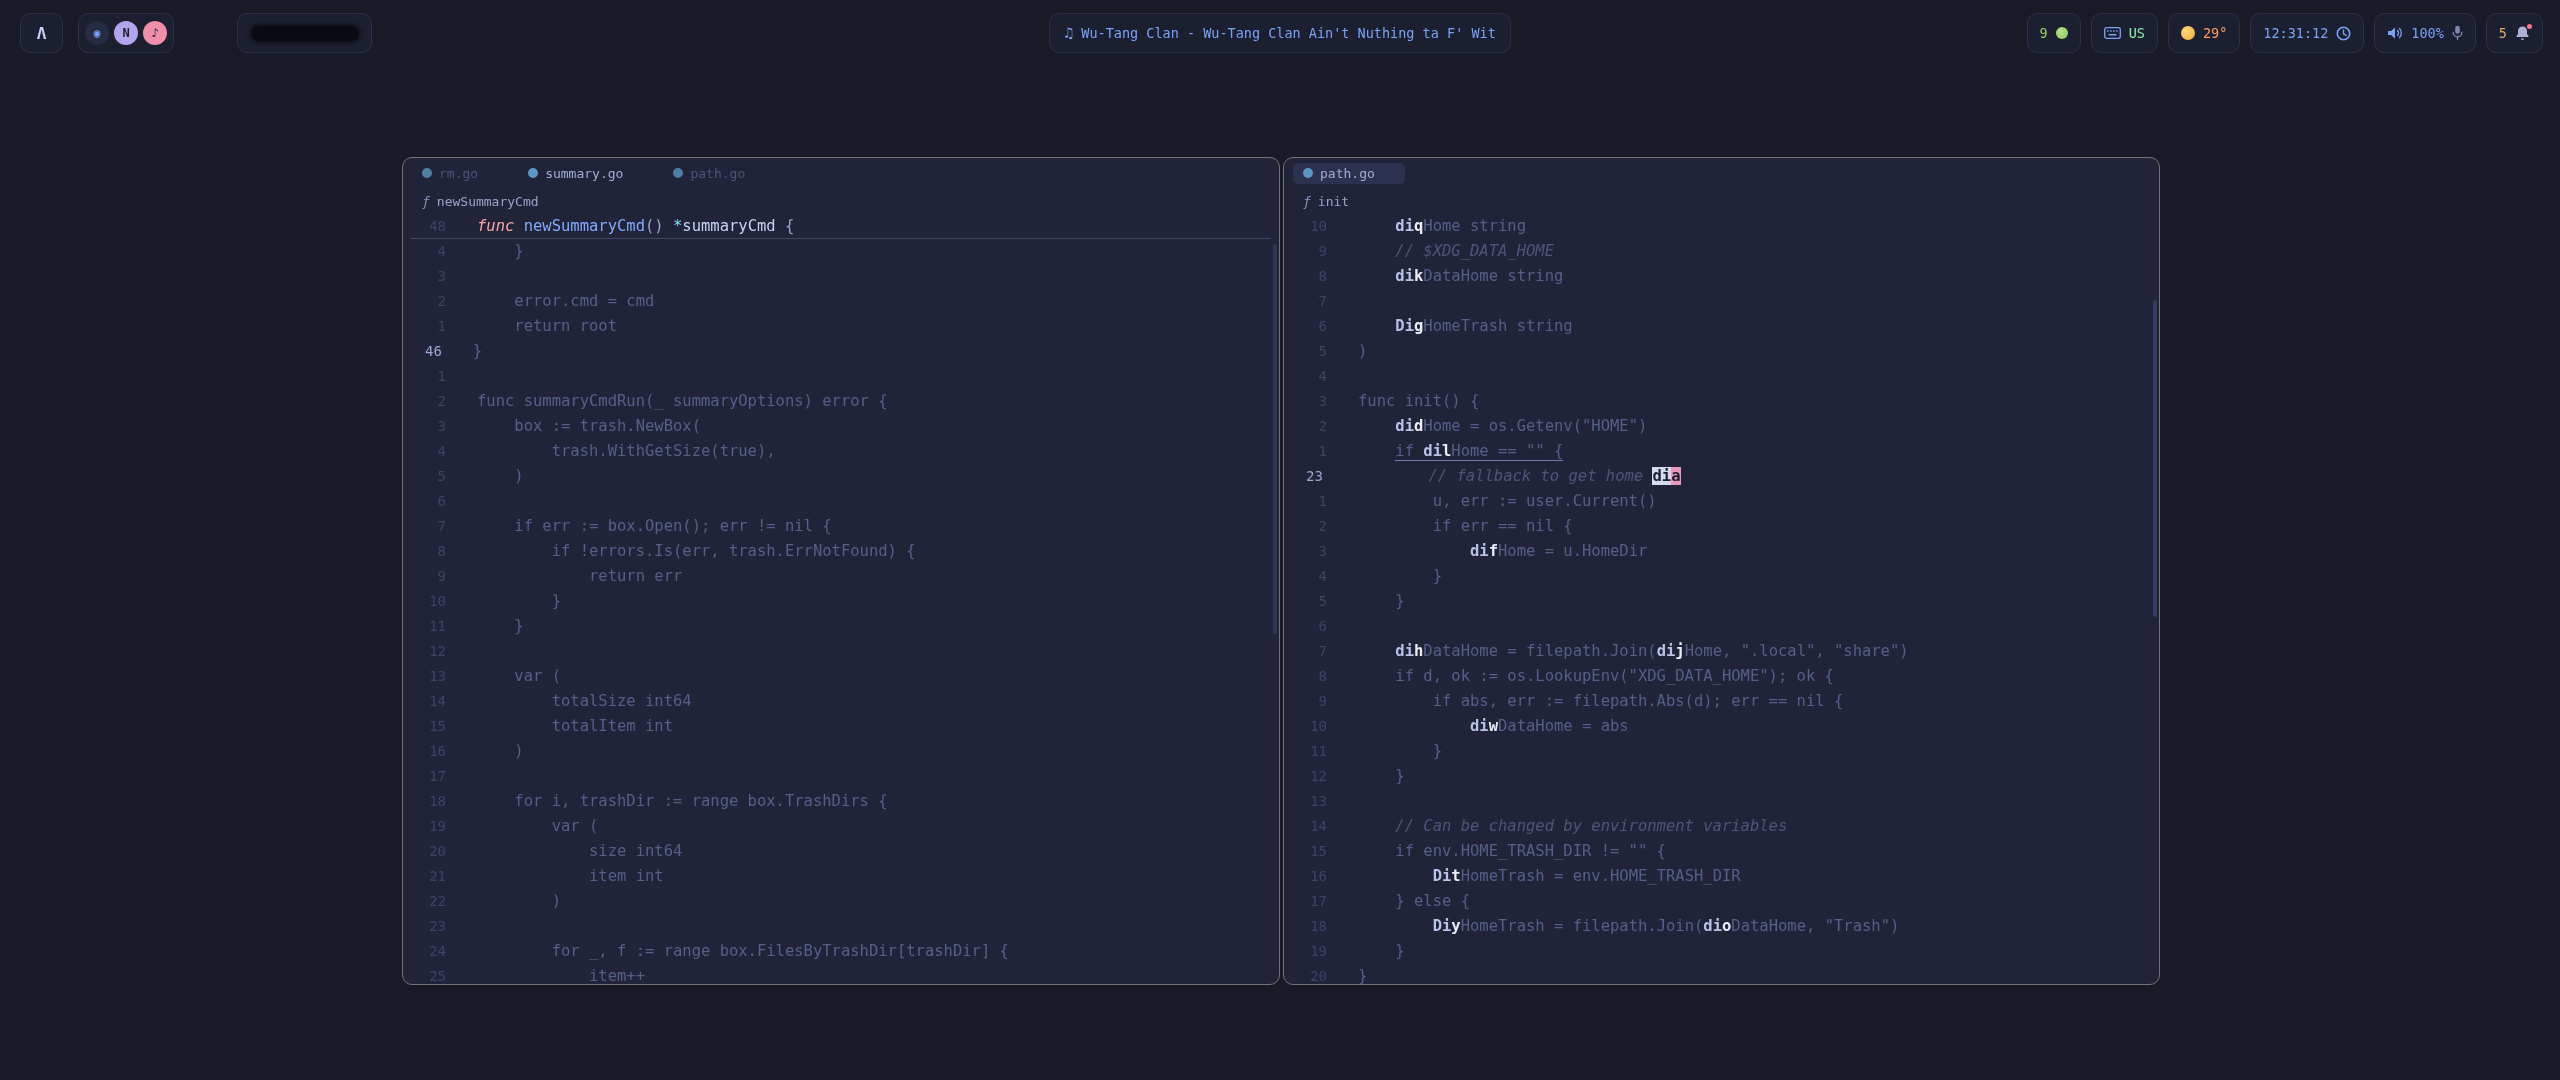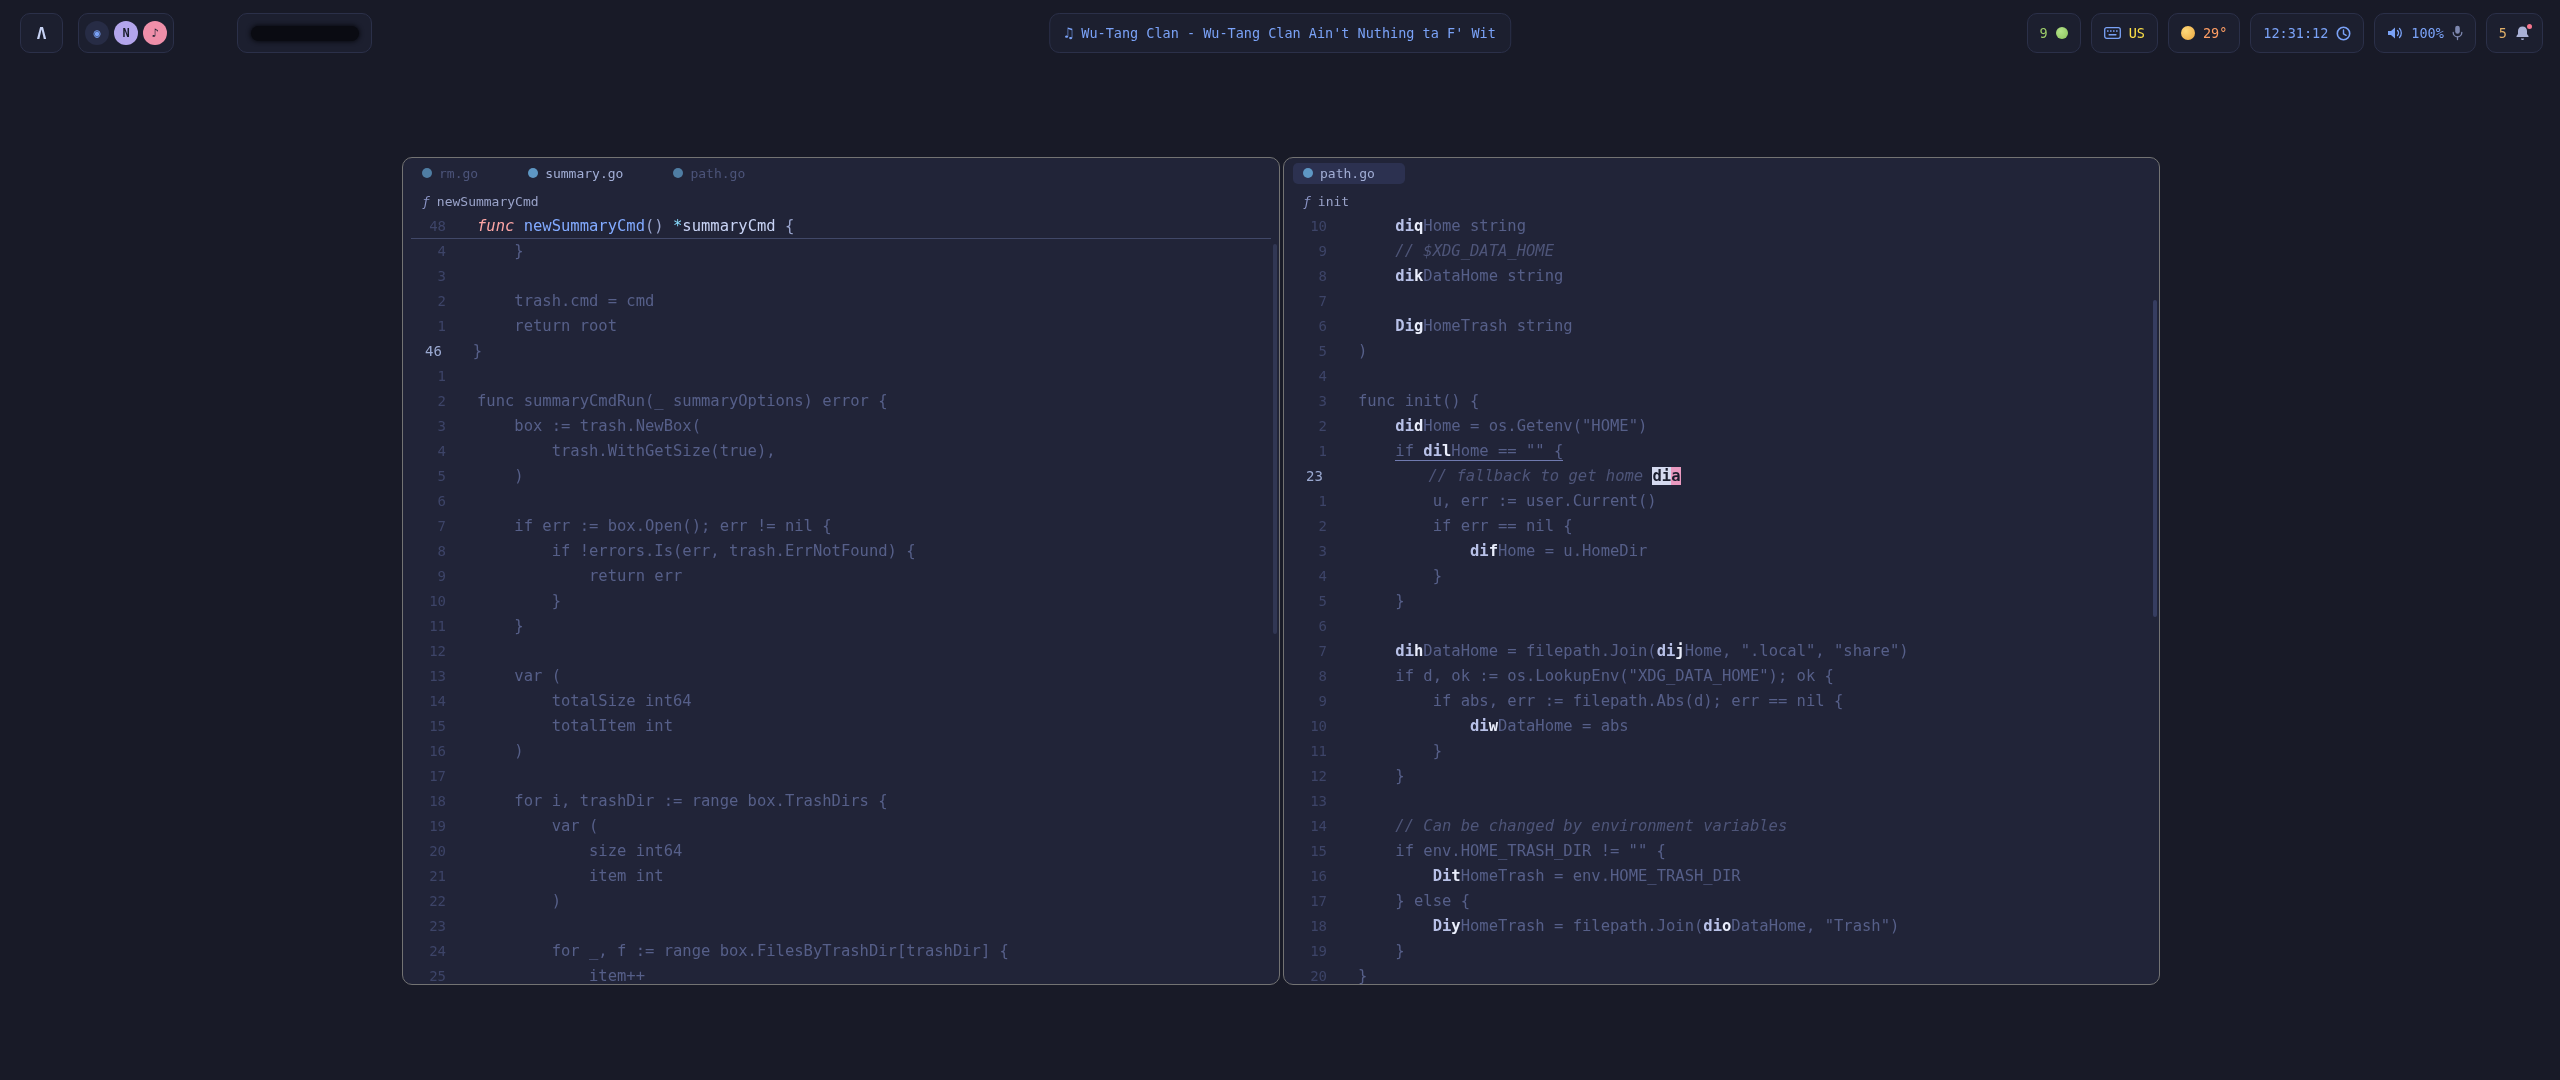"US" .kbd-text { color: #fde047 -> #86efac }
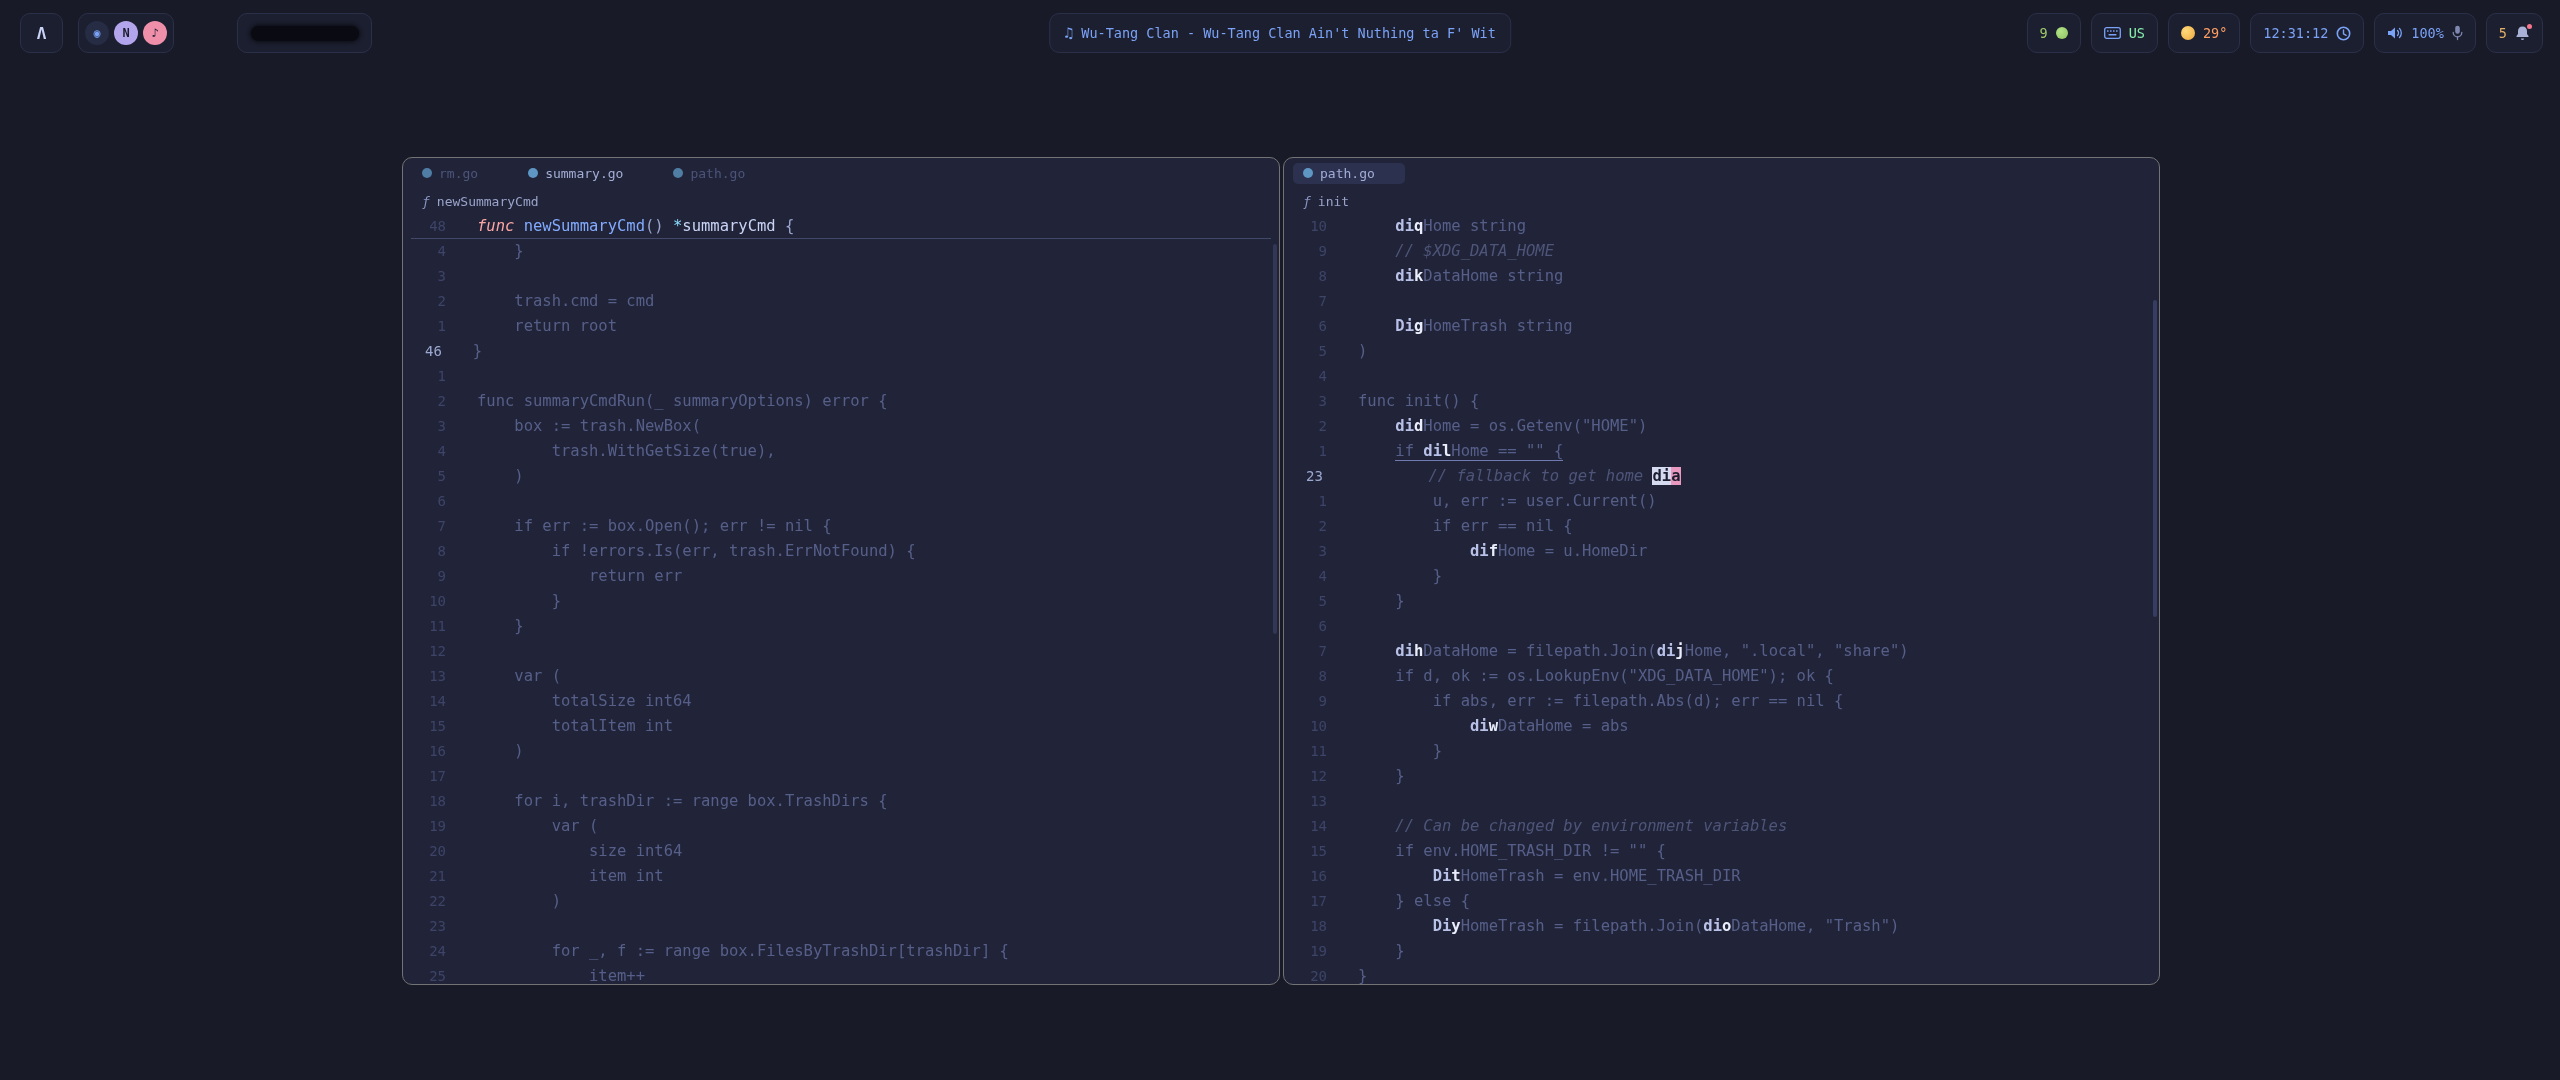"trash.cmd = cmd" span.seg-dim { text: trash.cmd -> error.cmd }
